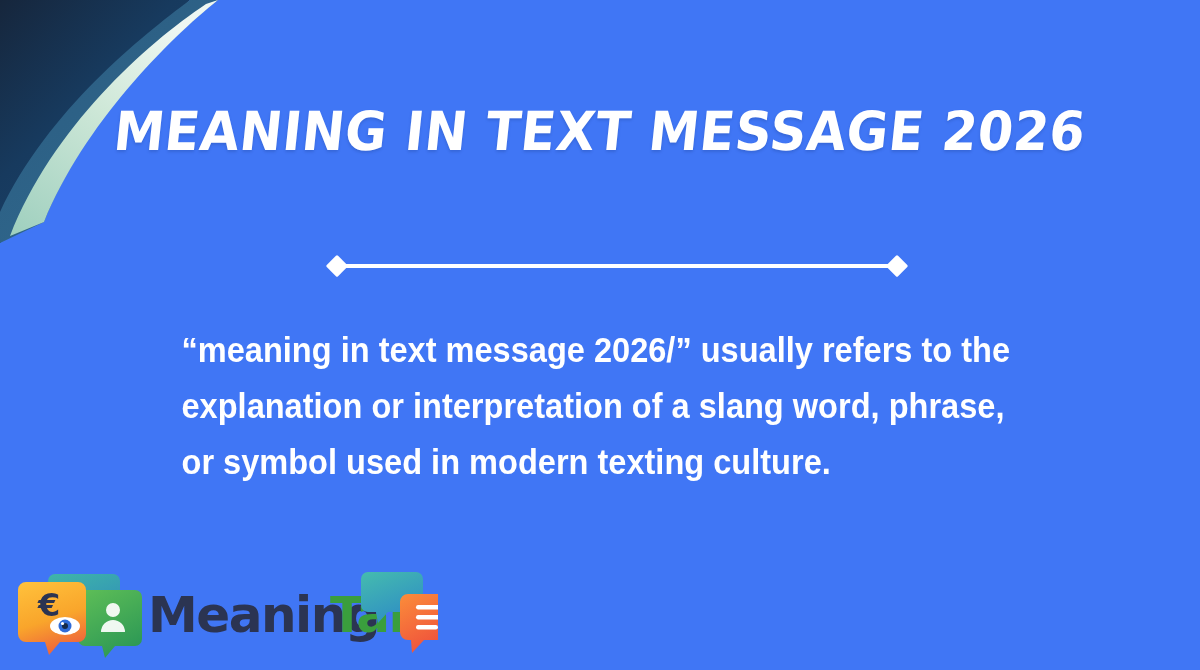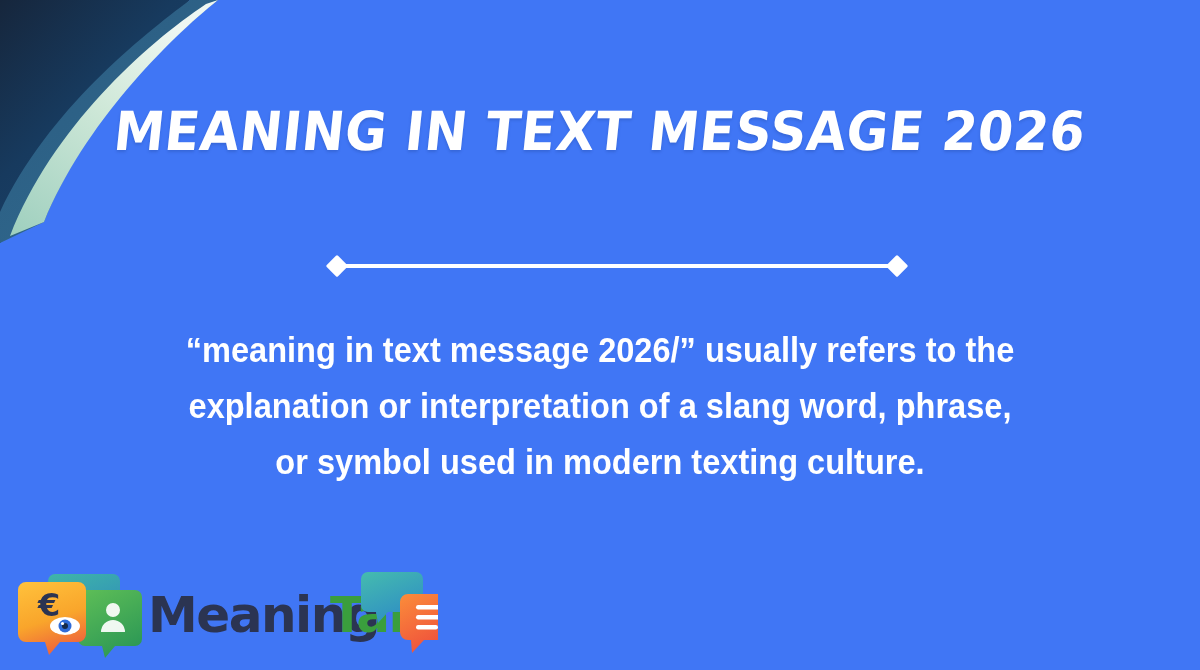"“meaning in text message 2026/”" #body-block { text-align: center -> left }
